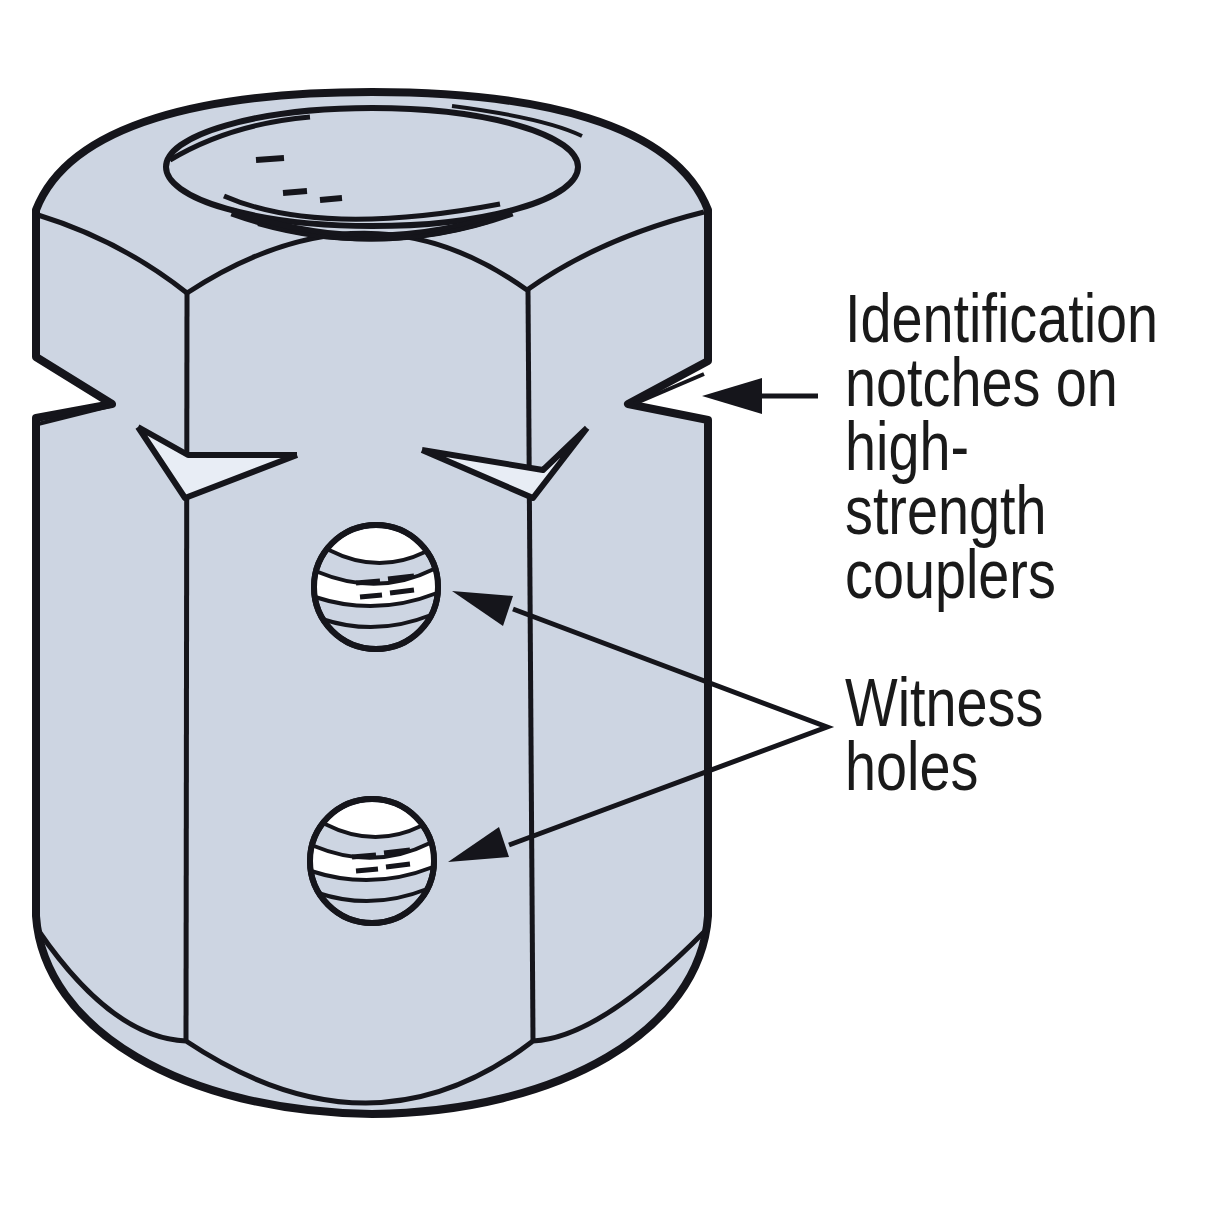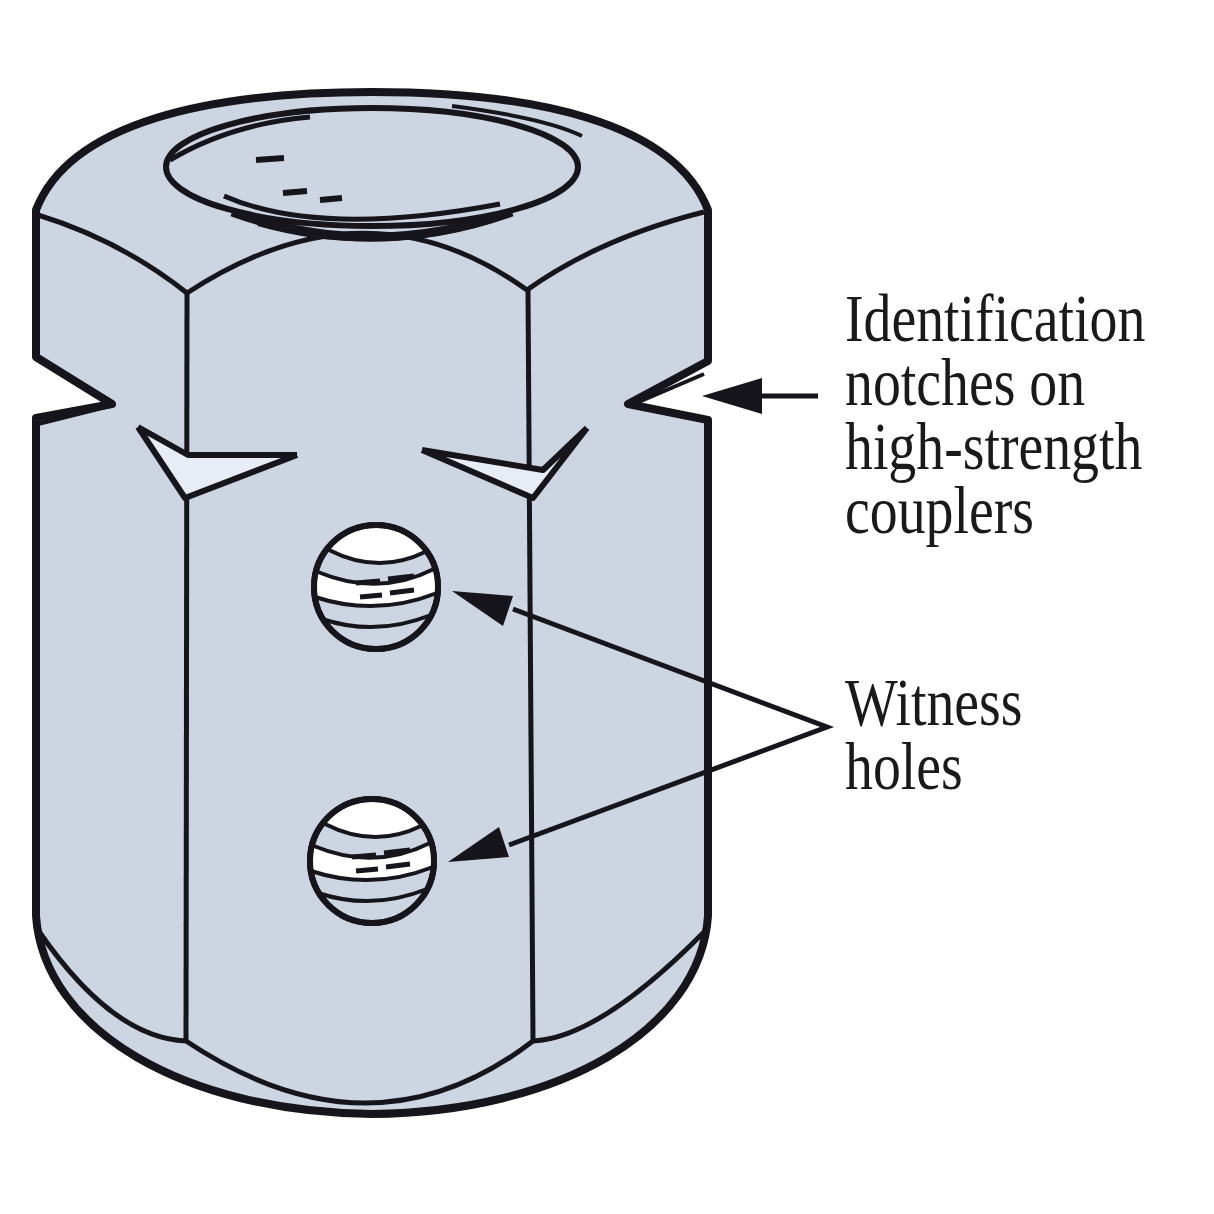"Identification" .stage { font-family: Liberation Serif, serif -> Liberation Sans, sans-serif }
